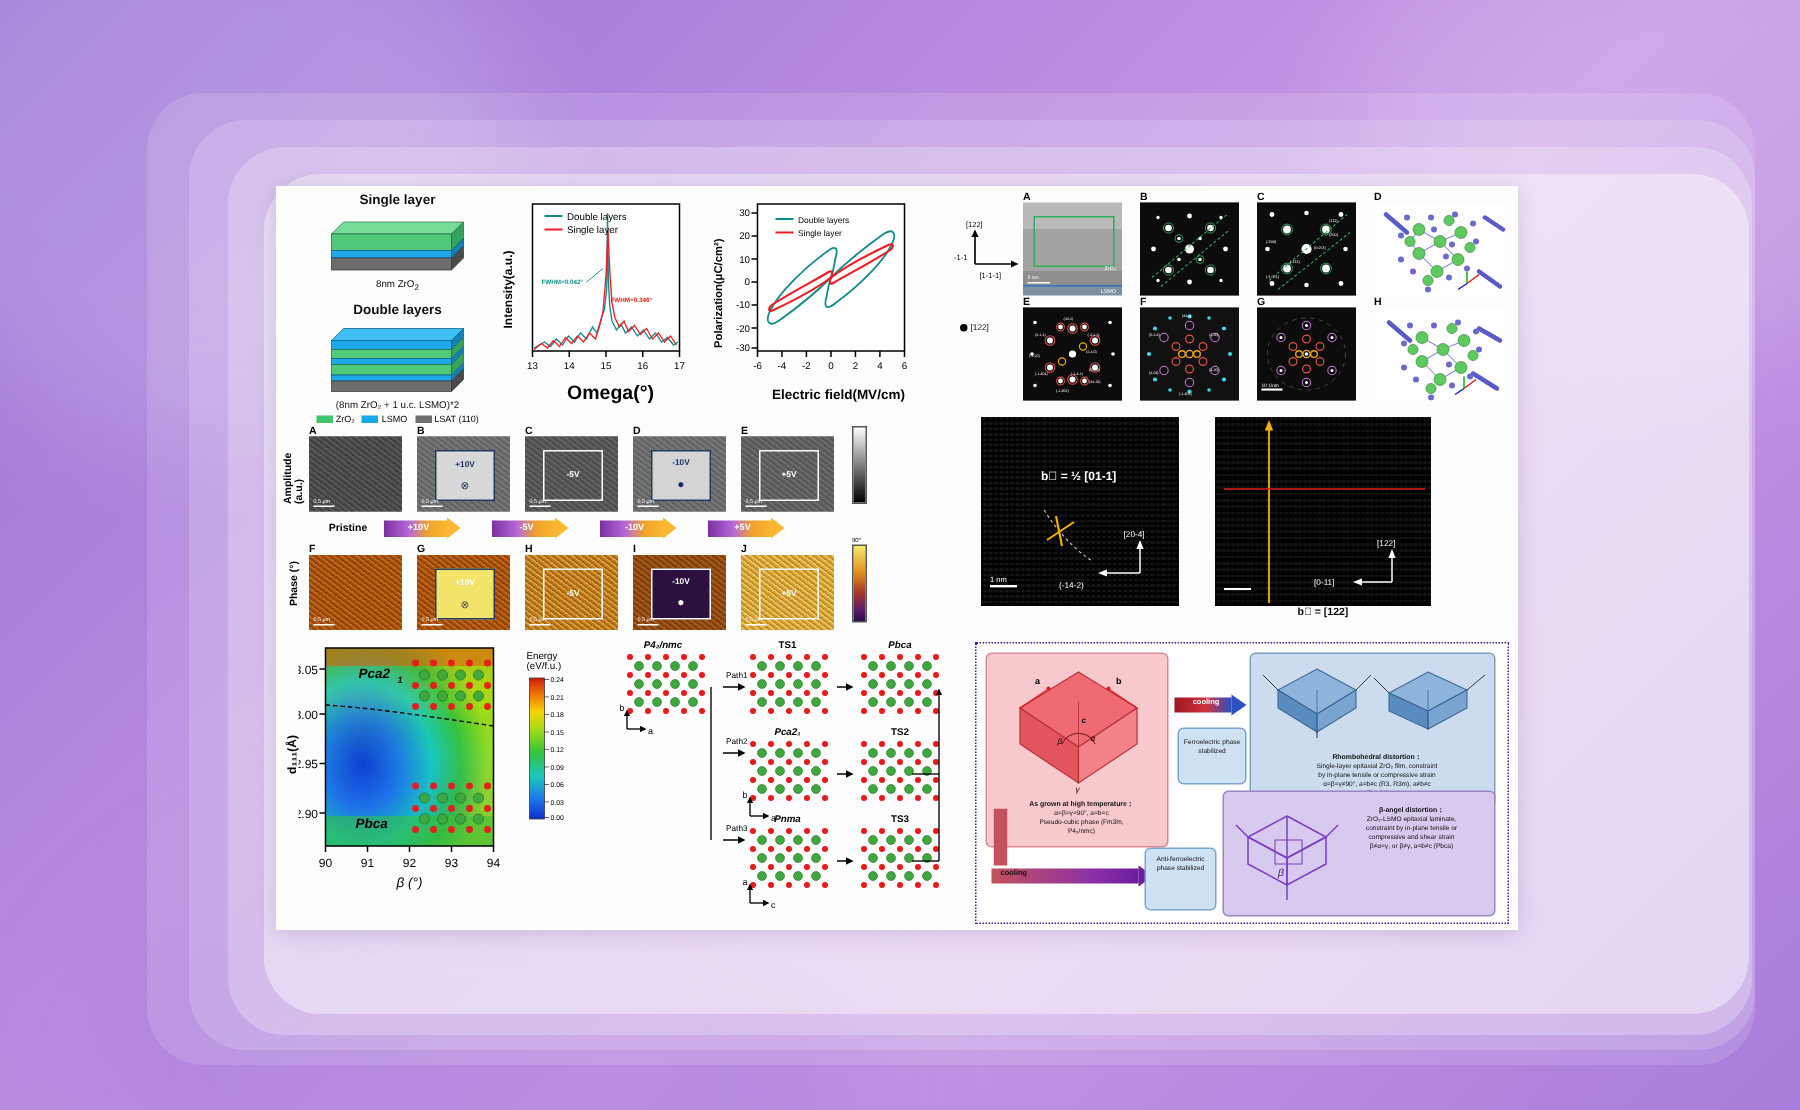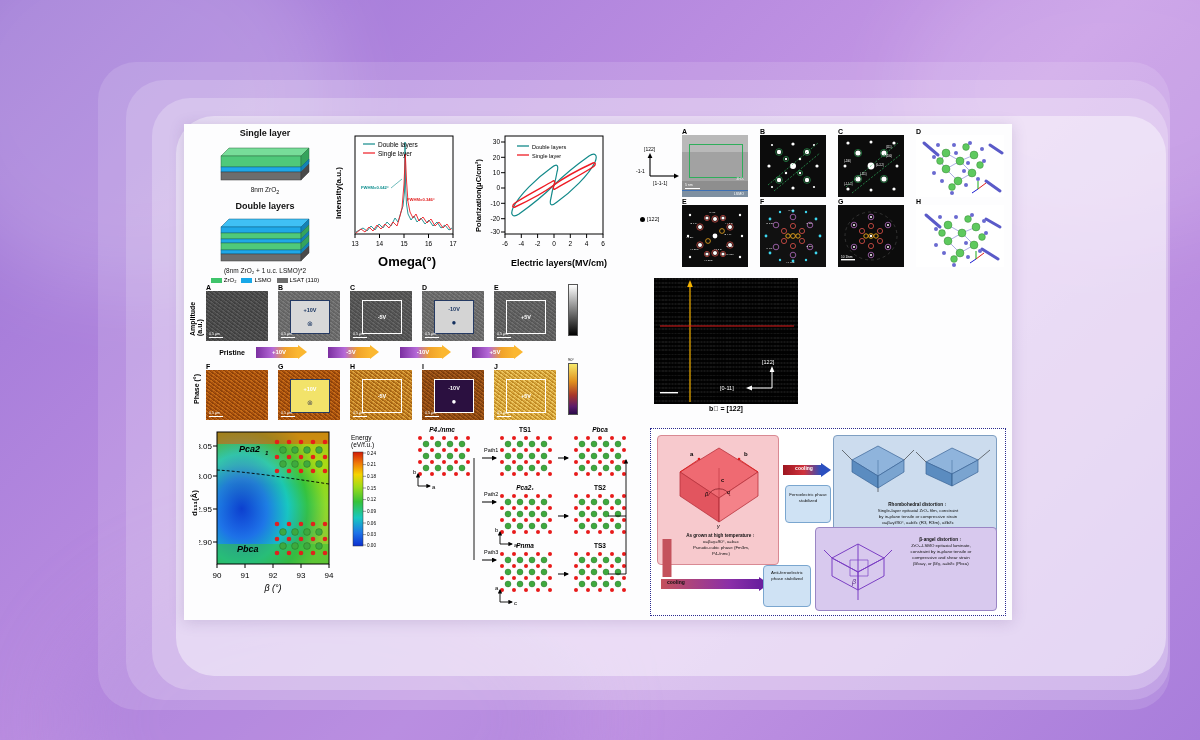"Electric layers(MV/cm)" div.axlab { text: layers -> field }
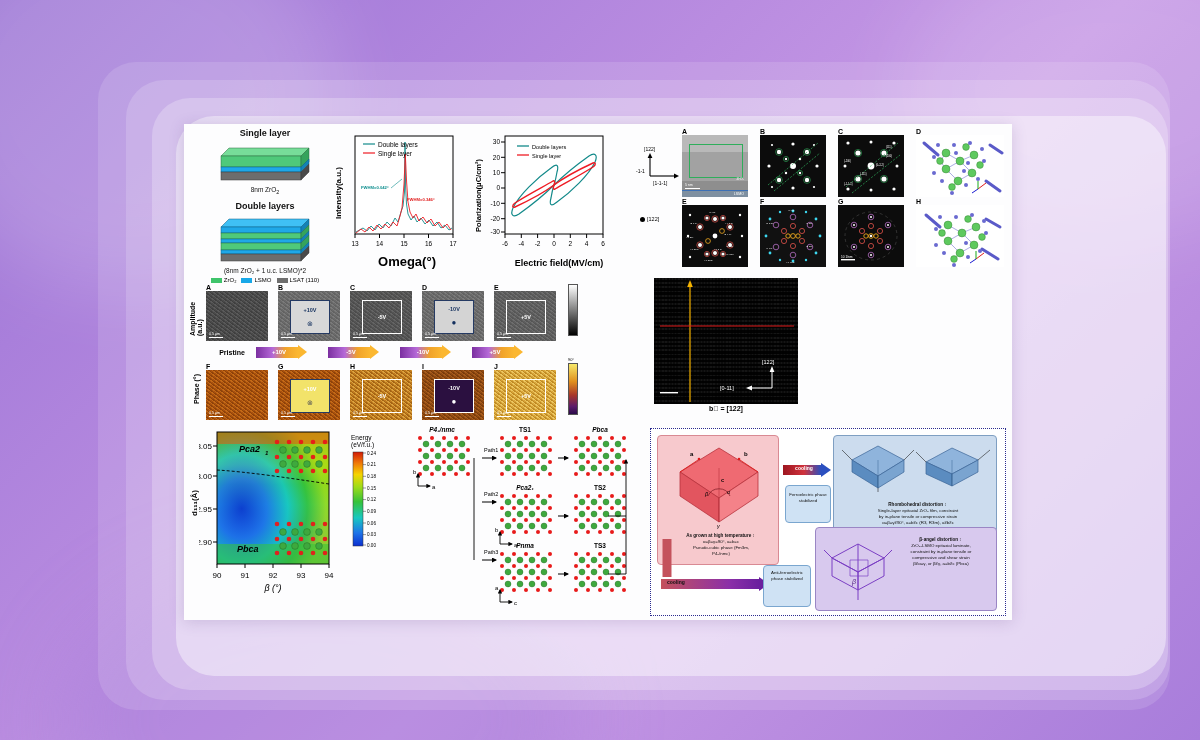"b⃗ = ½ [01-1]" div { html: none -> <div> <div> <svg> <text>b⃗ = ½ [01-1]</text> <path></path> <line></line> <line></line> <line></line> <polygon></polygon> <line></line> <polygon></polygon> <text>[20-4]</text> <text>(-14-2)</text> <rect></rect> <text>1 nm</text> </svg> </div> </div> }
